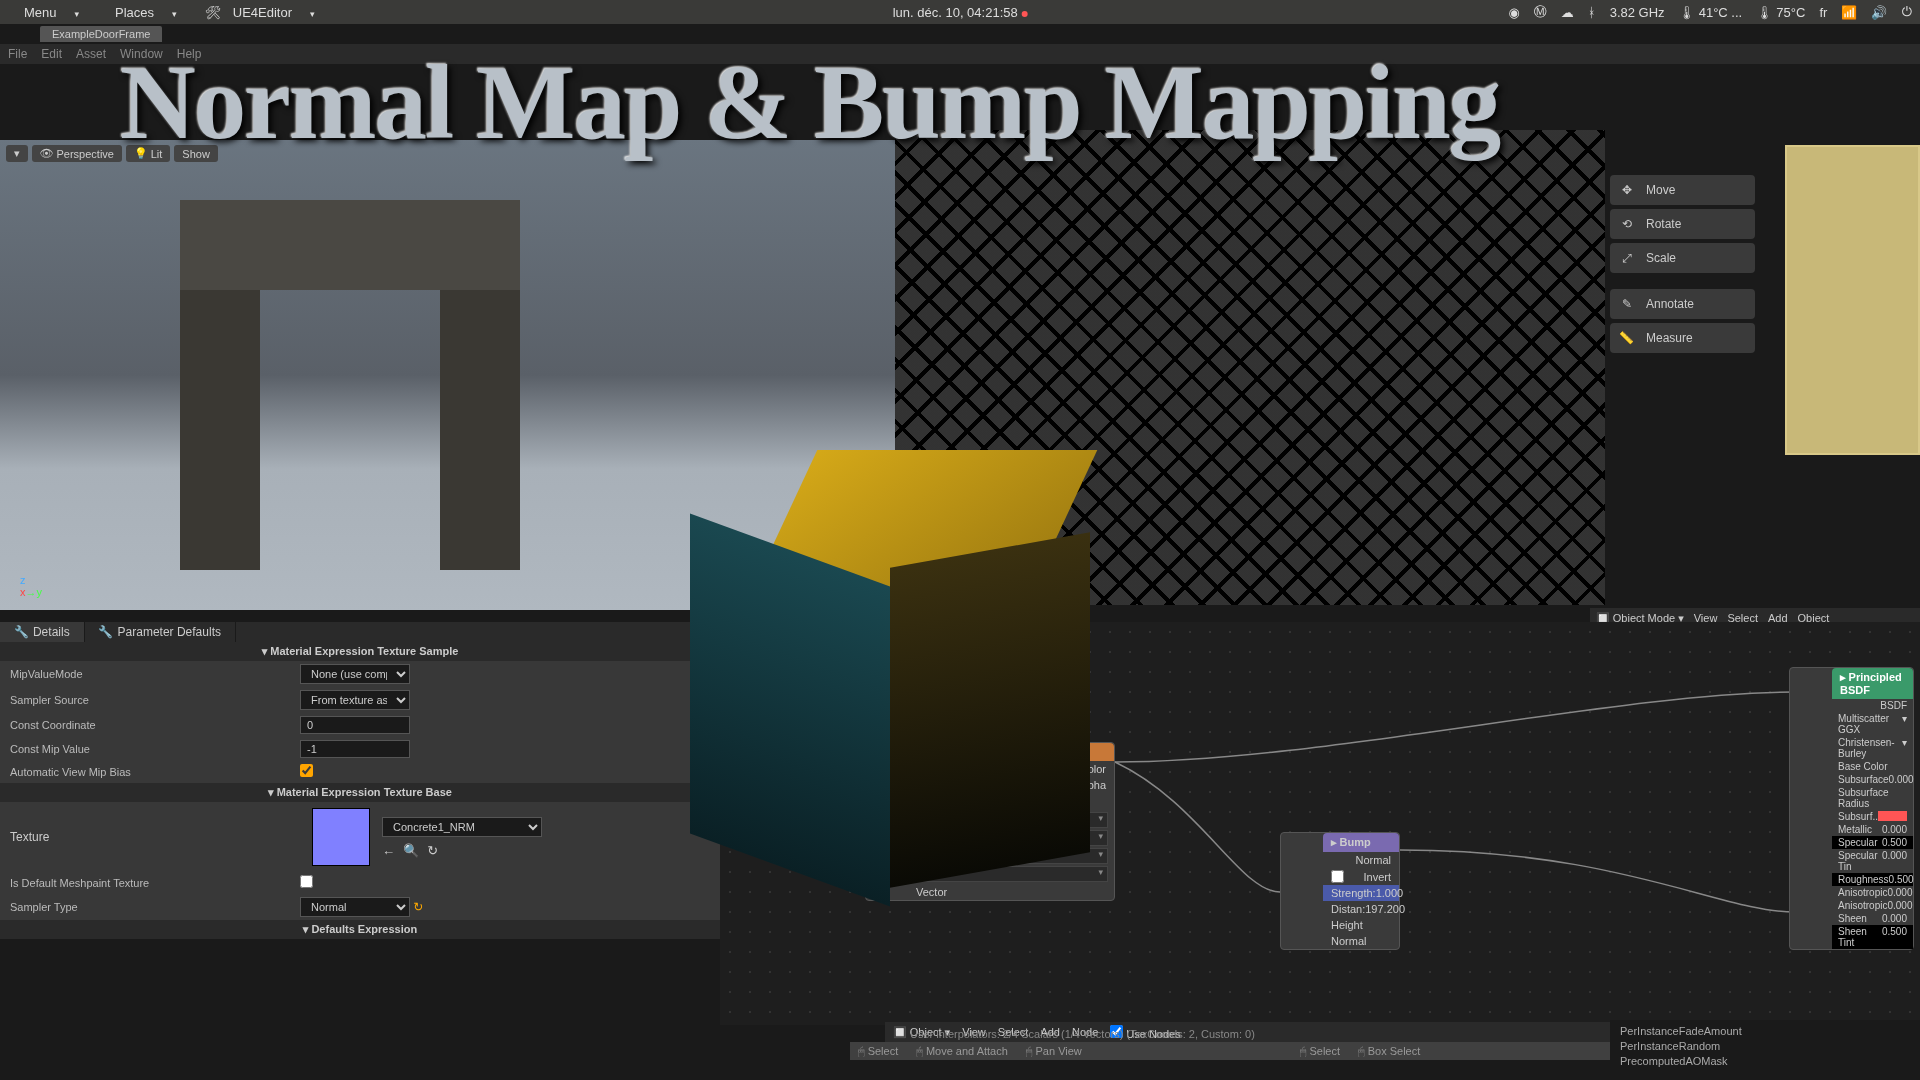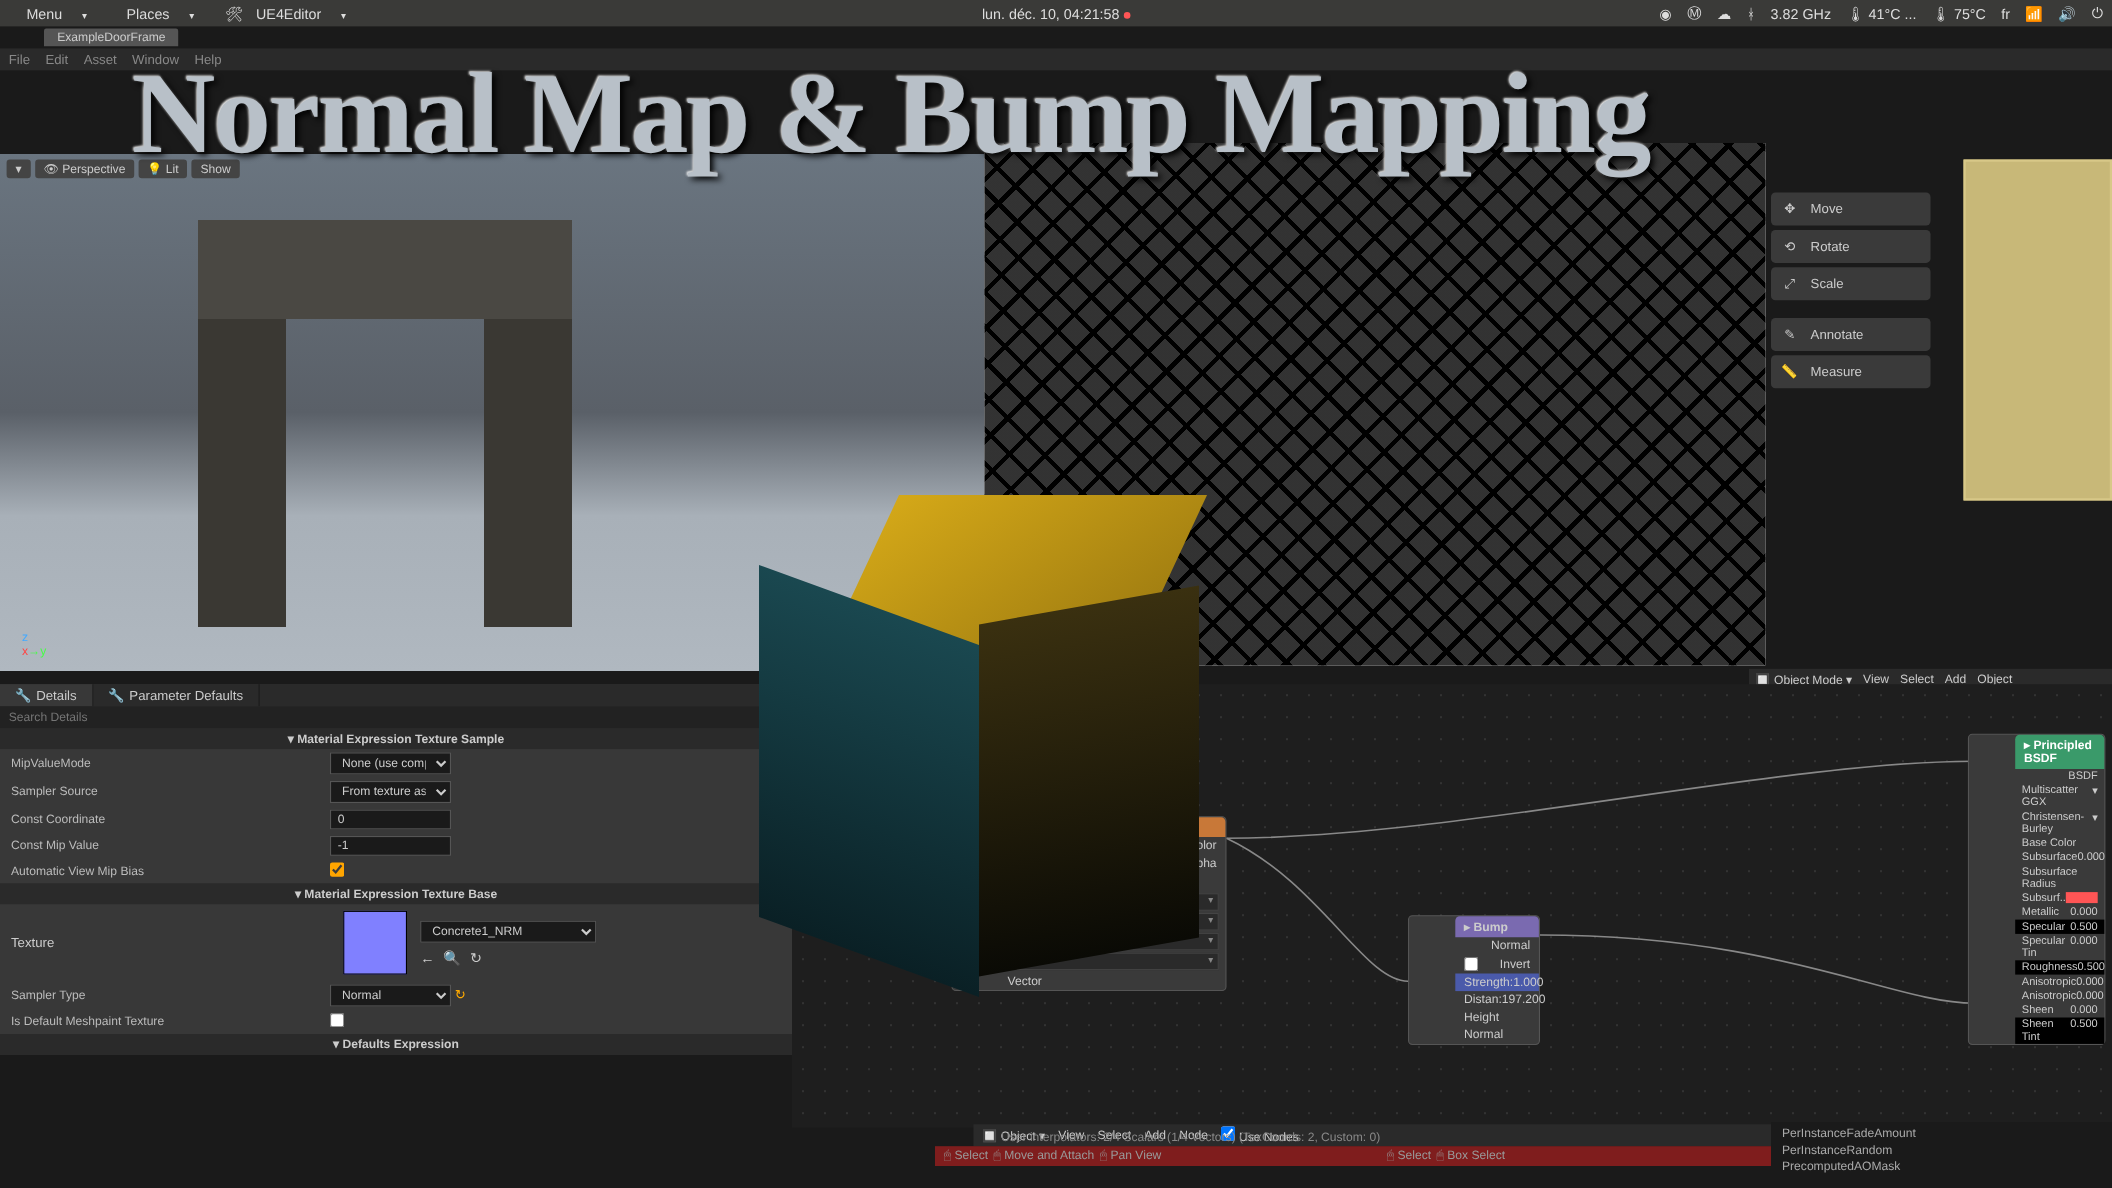"Search Details" input.search { html: <input> -> none }
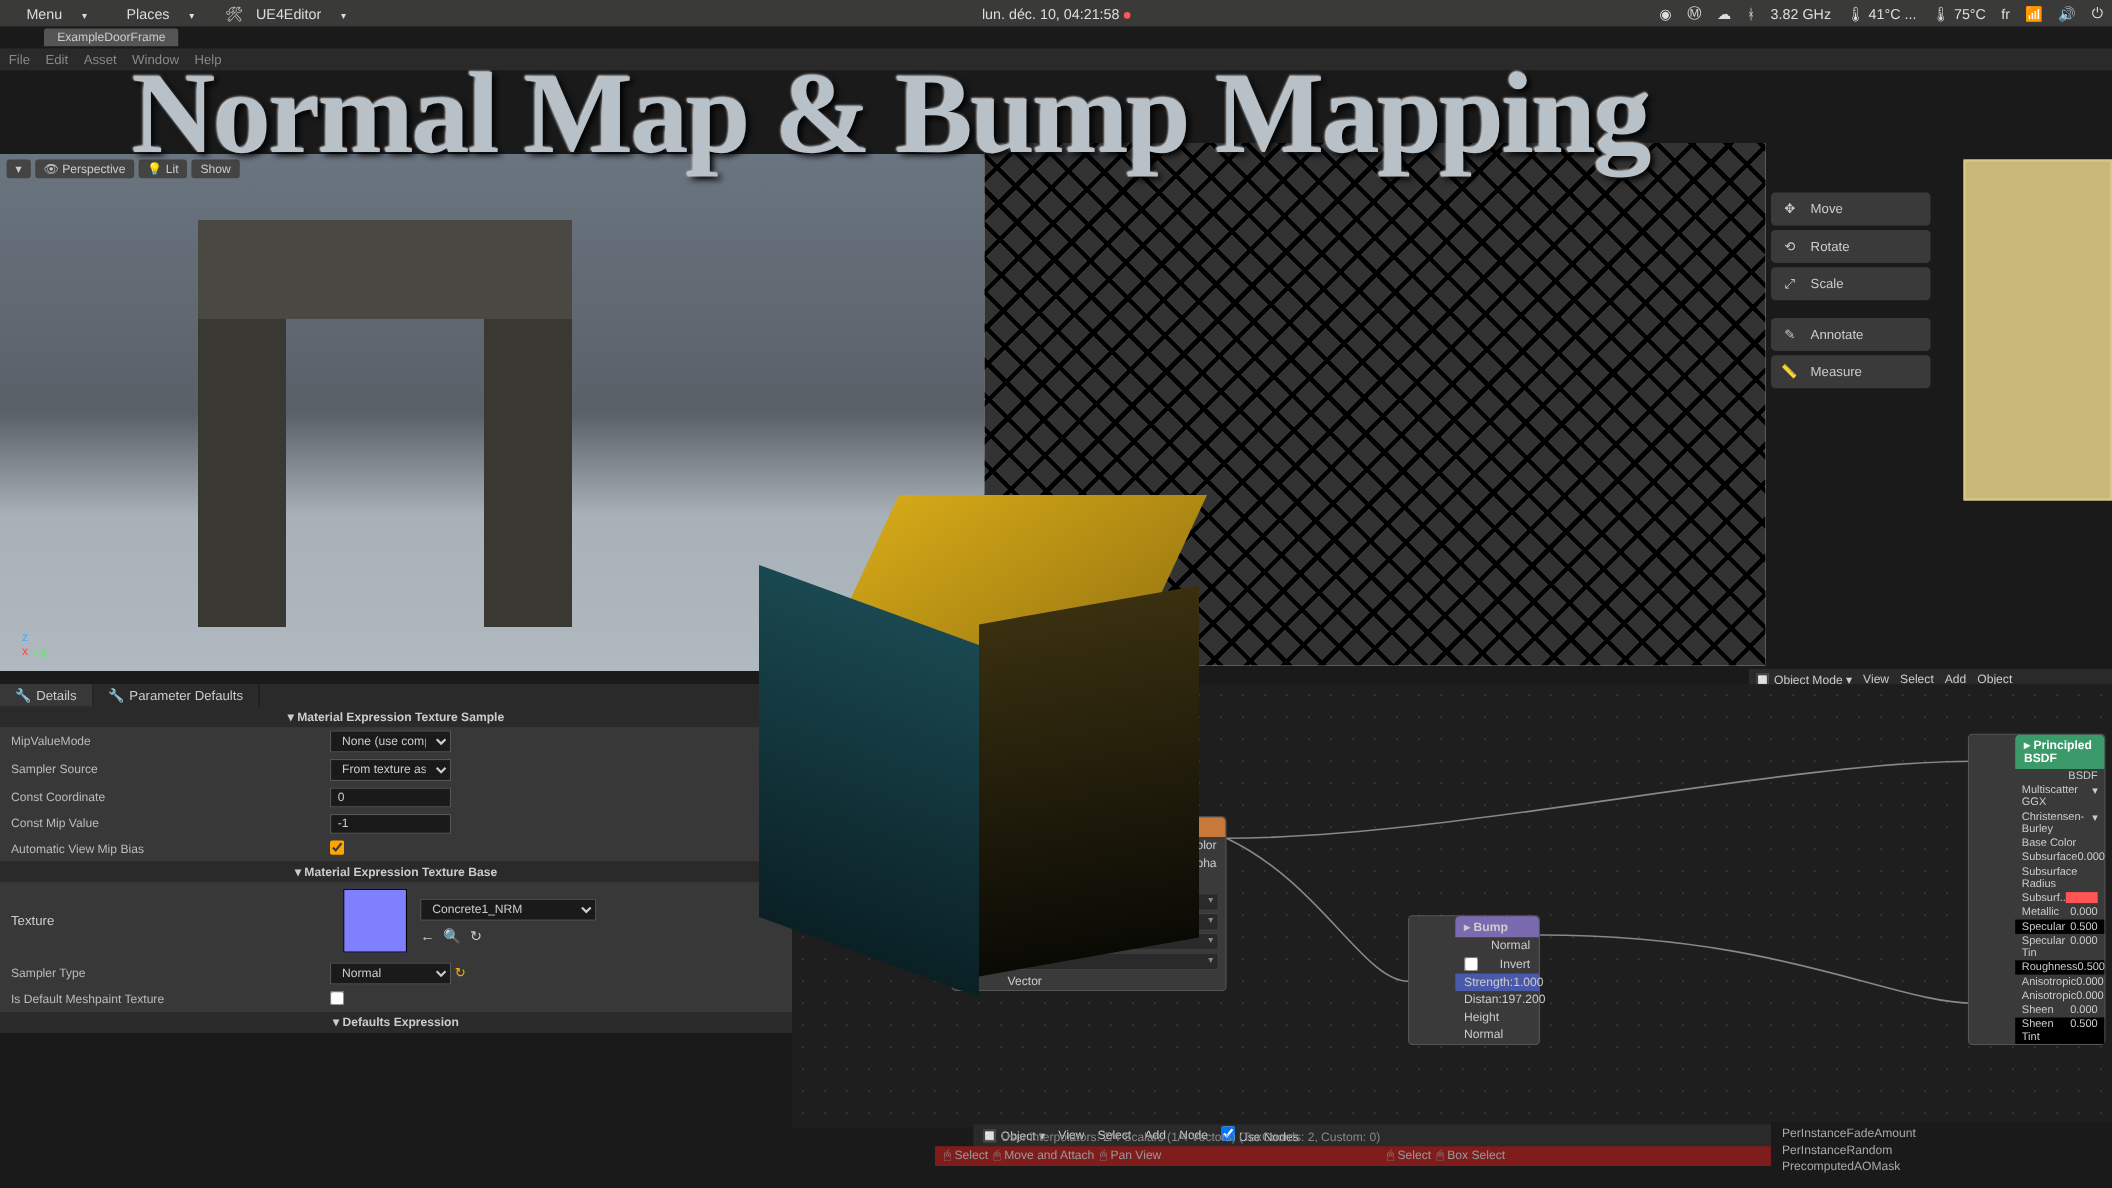"Sampler Type" div.row { order: before "Is Default Meshpaint Texture" -> after "Is Default Meshpaint Texture" }
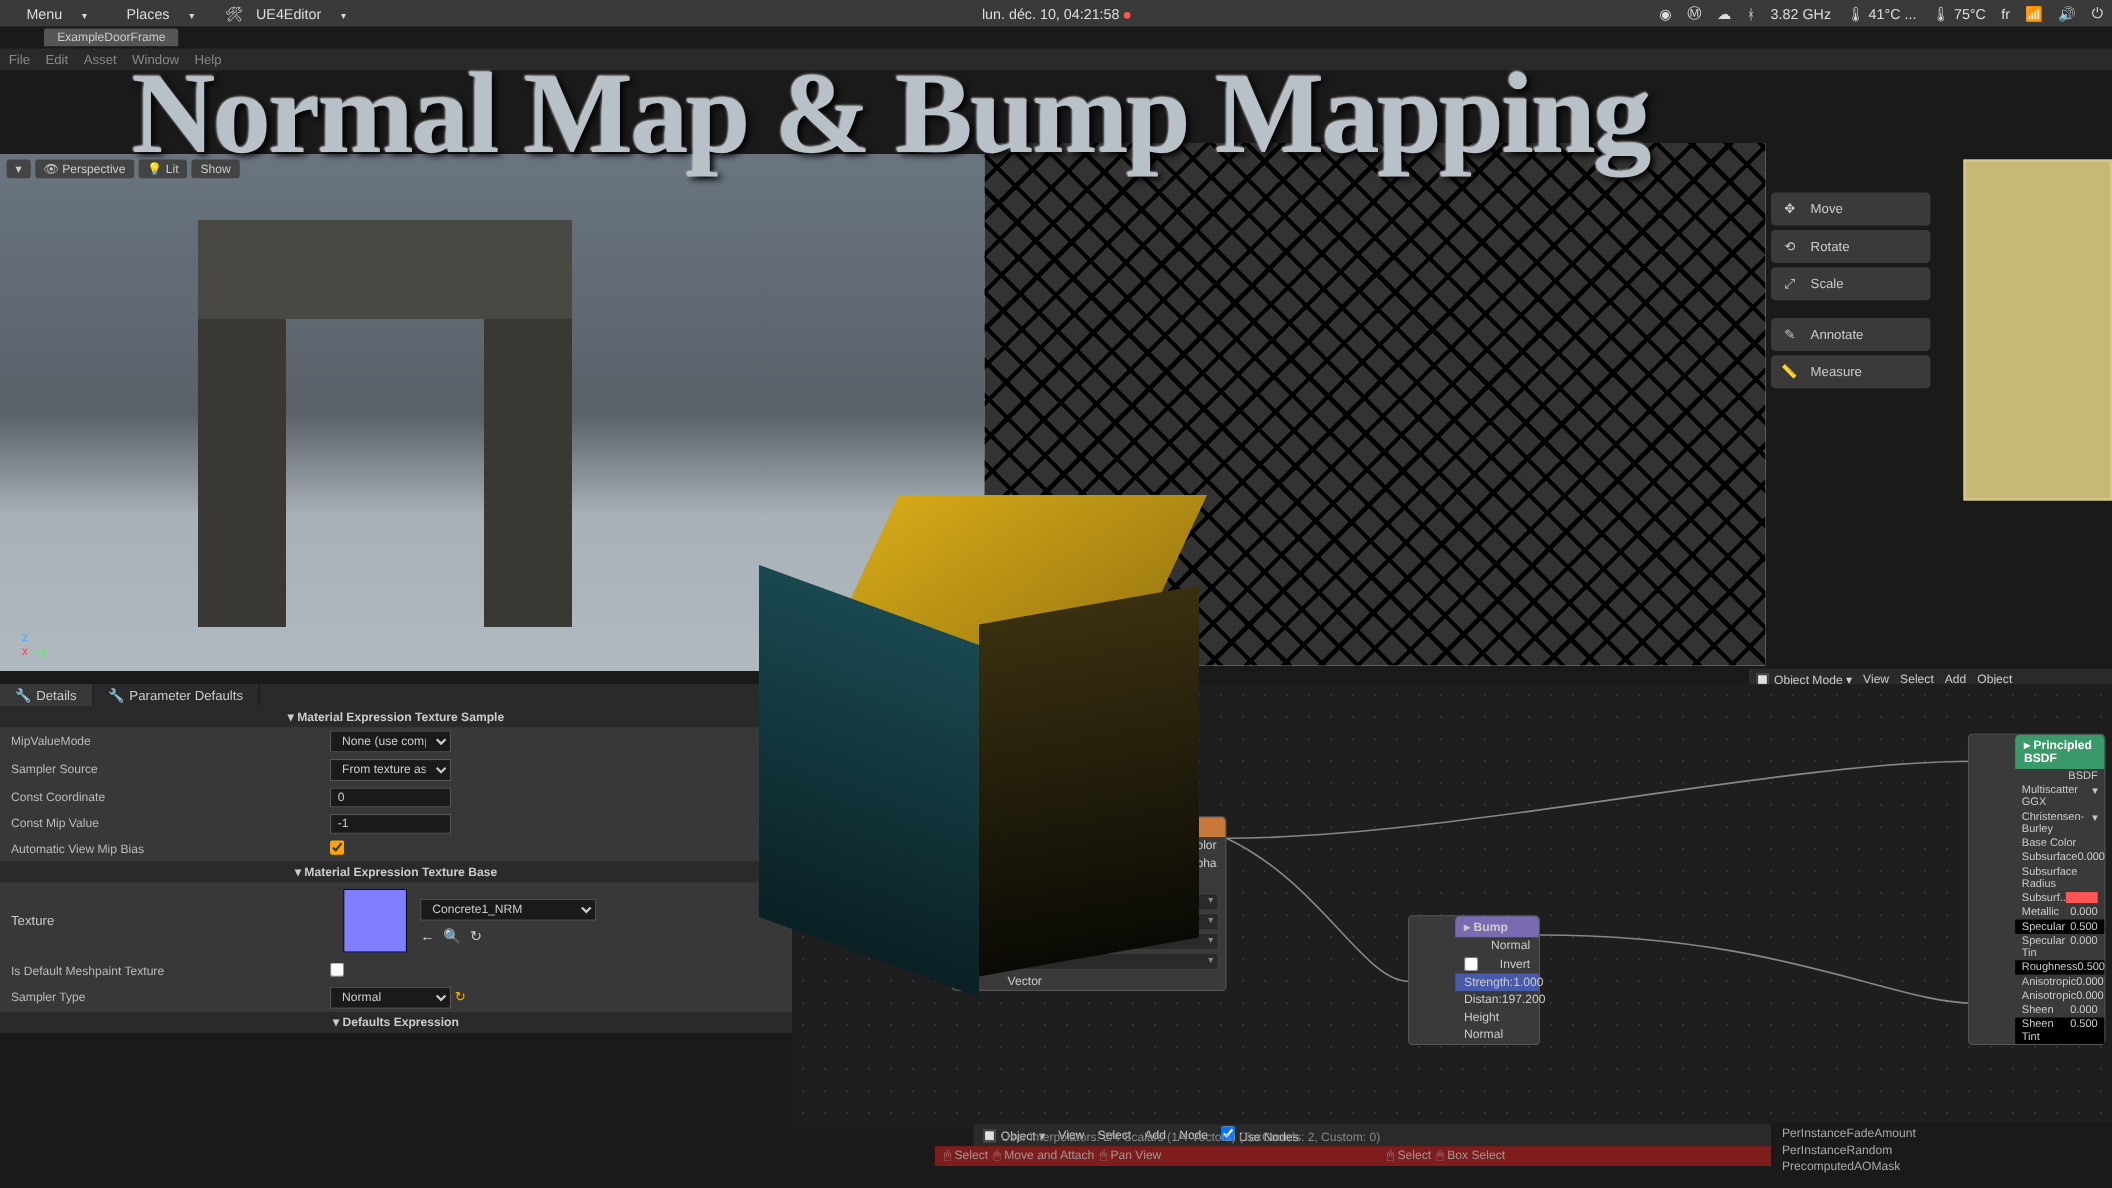"🖱 Select" .ne-footer2 { background: #7f1d1d -> #404040; gap: 5px -> 18px }
